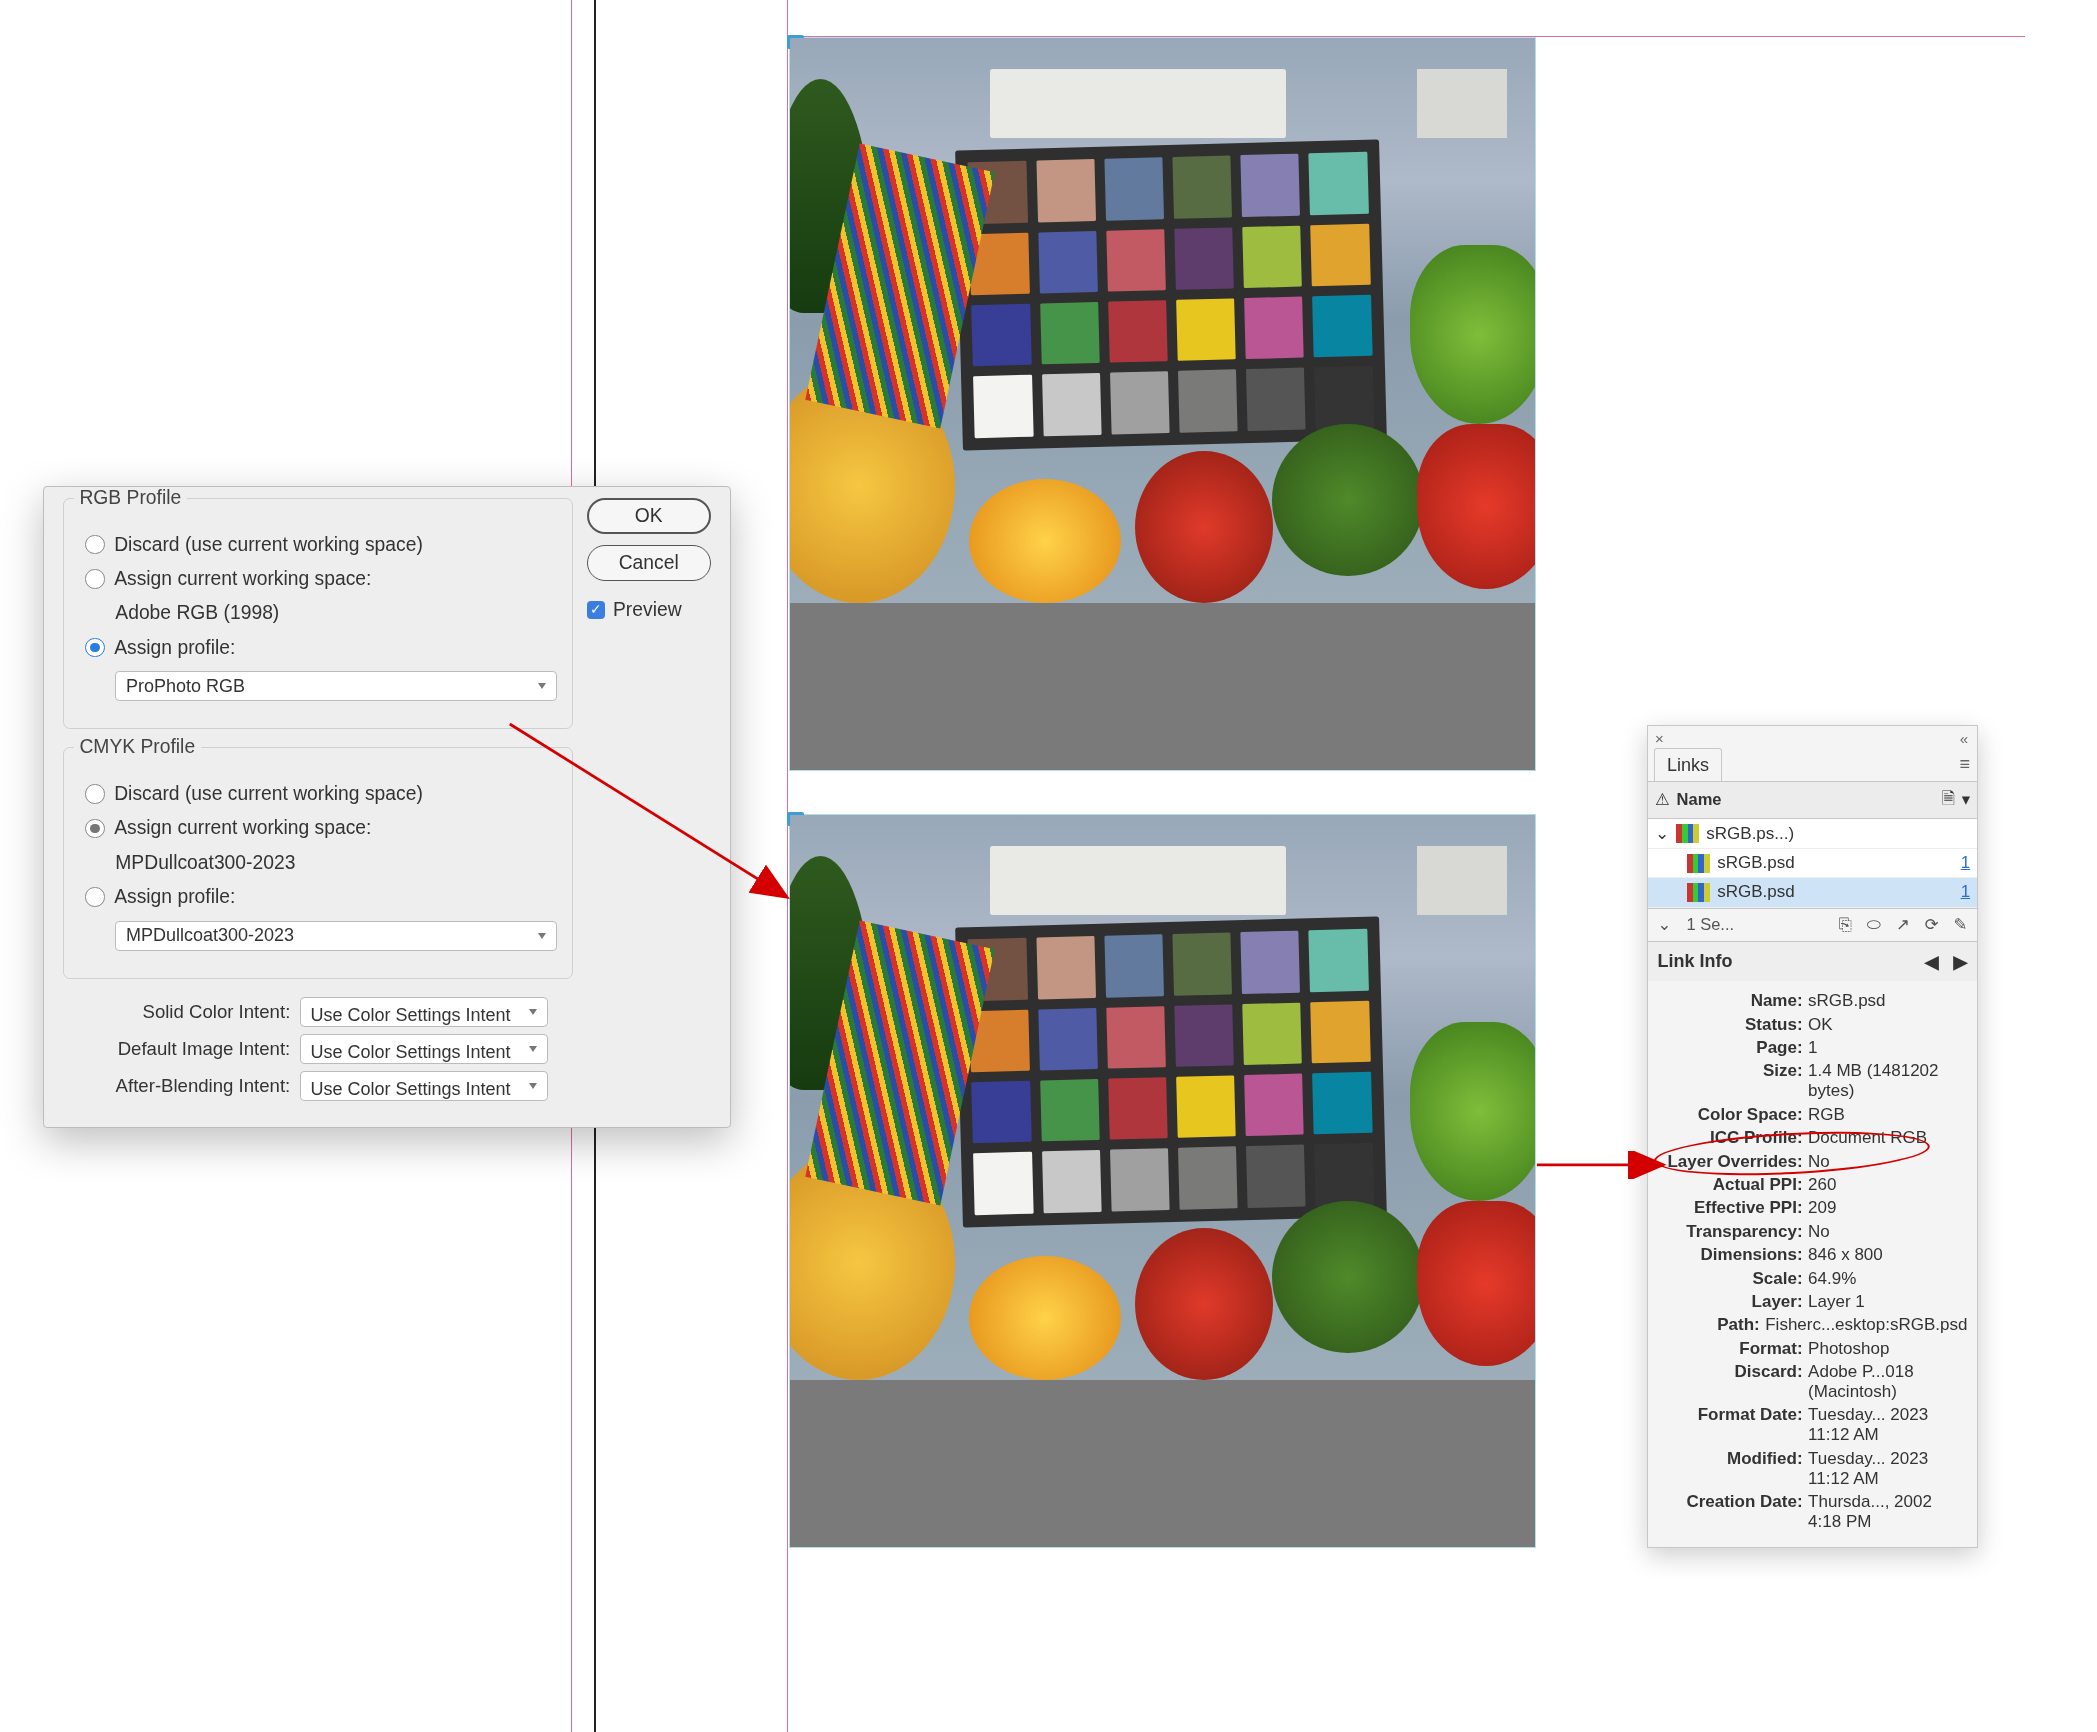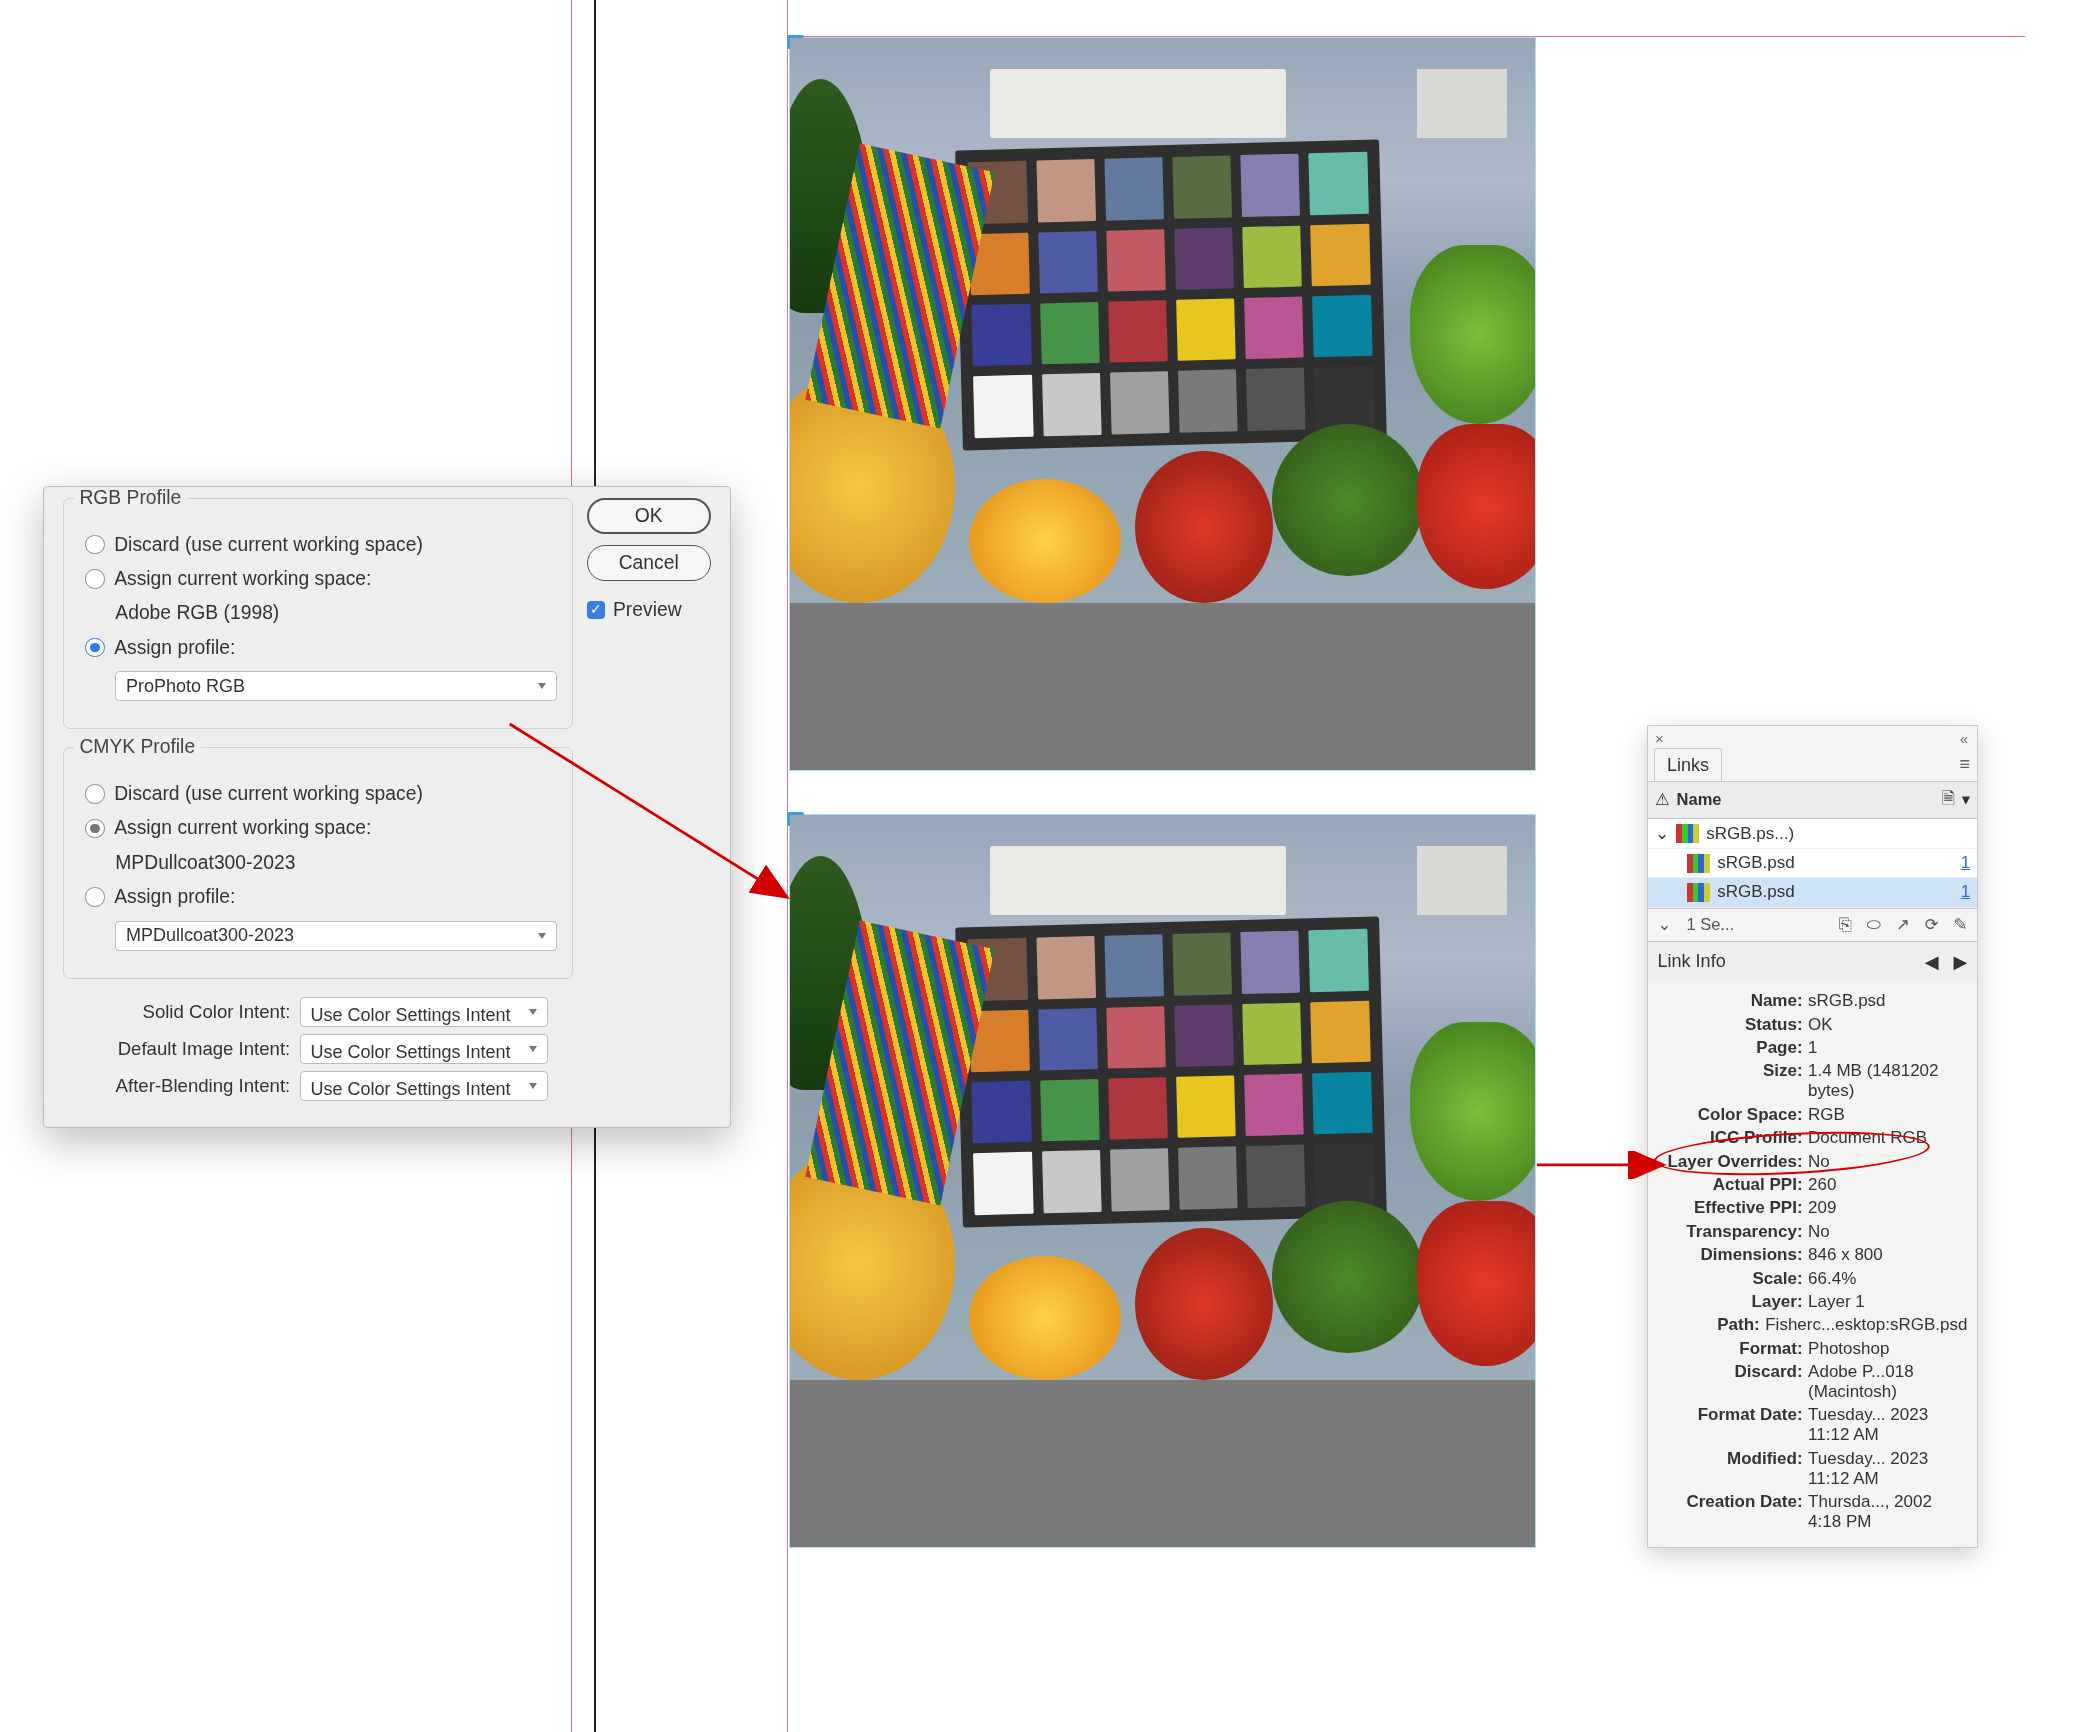"Link Info" .link-info-hdr { font-weight: 400 -> 700 }
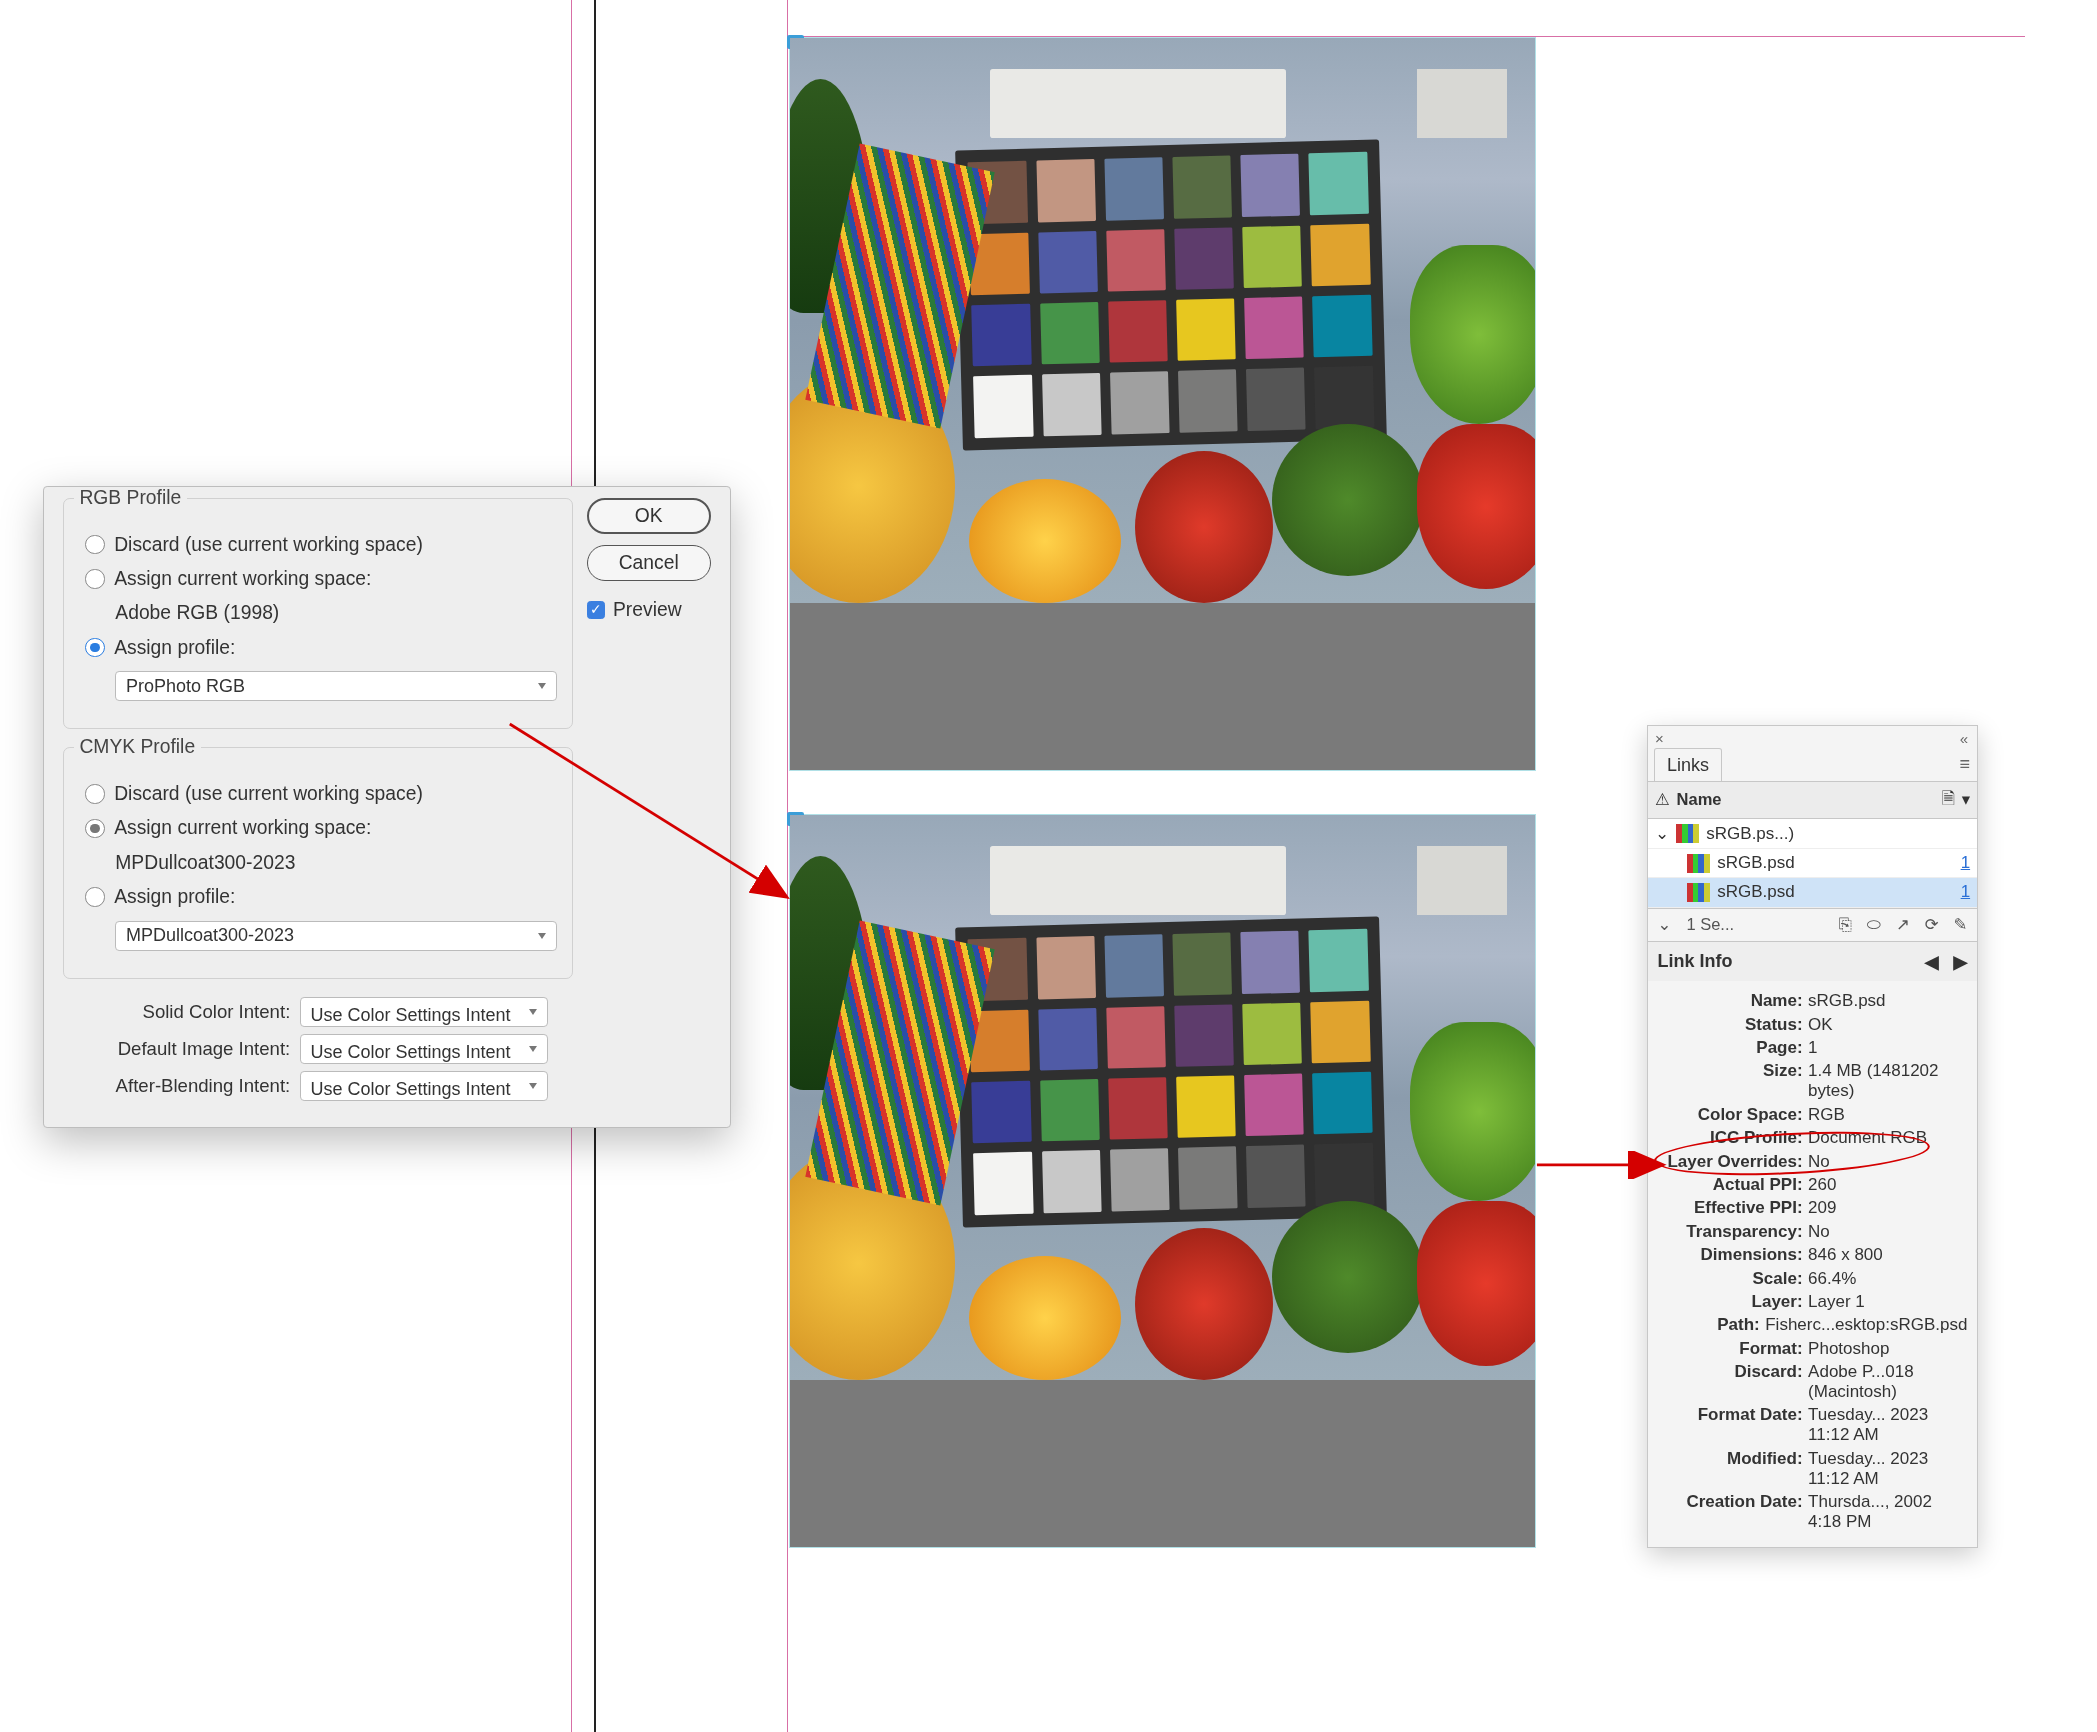"66.4%" div.v { text: 66.4% -> 64.9% }
